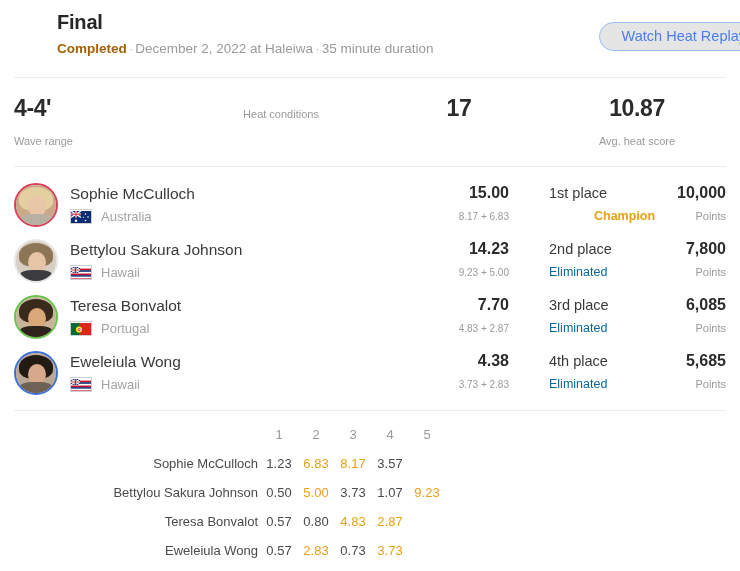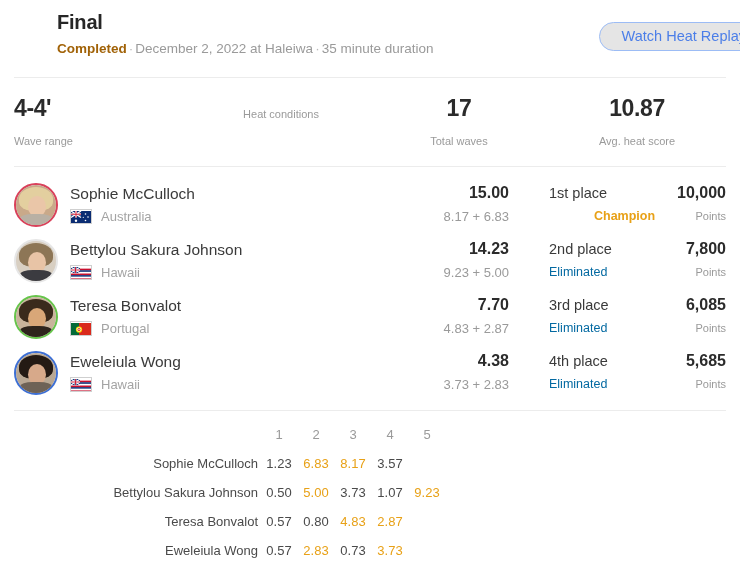"Total waves" div.stat-lbl { html: <div>Total waves</div> -> none }
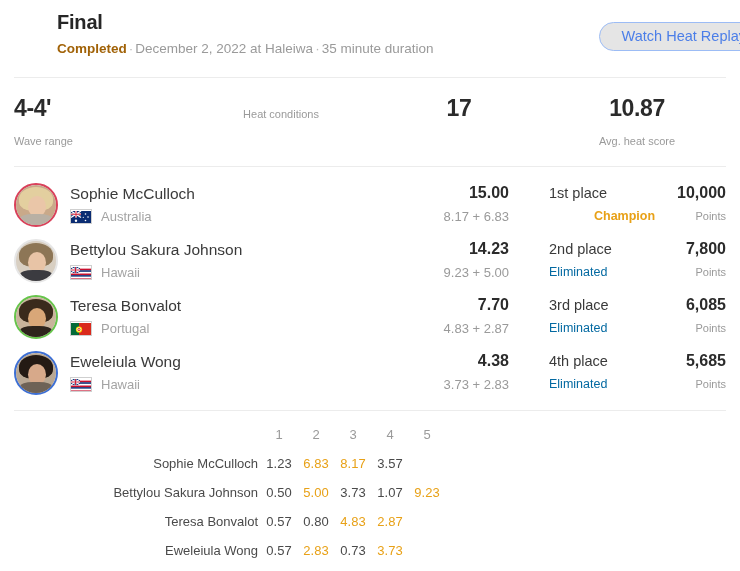"8.17 + 6.83" .scoresum { font-size: 13px -> 10px }
